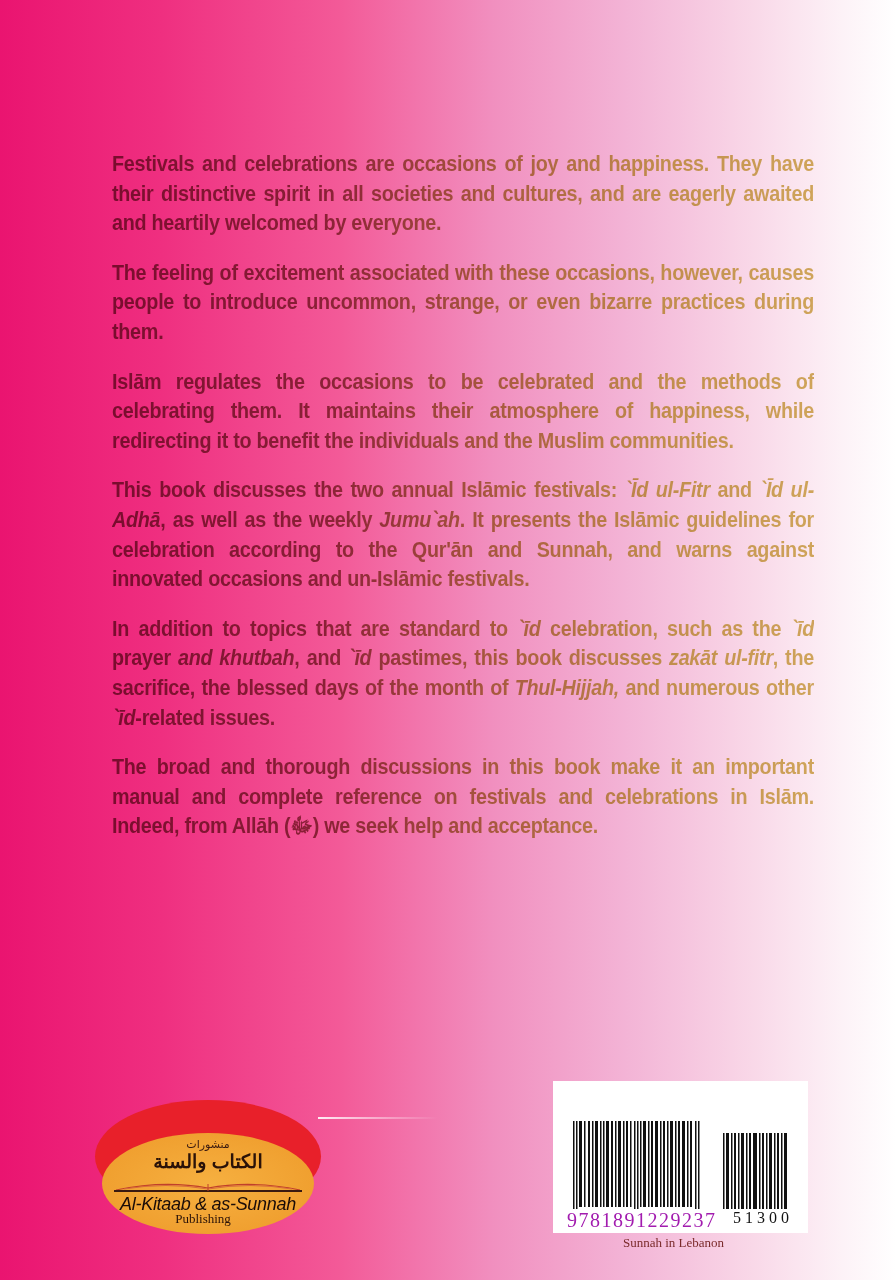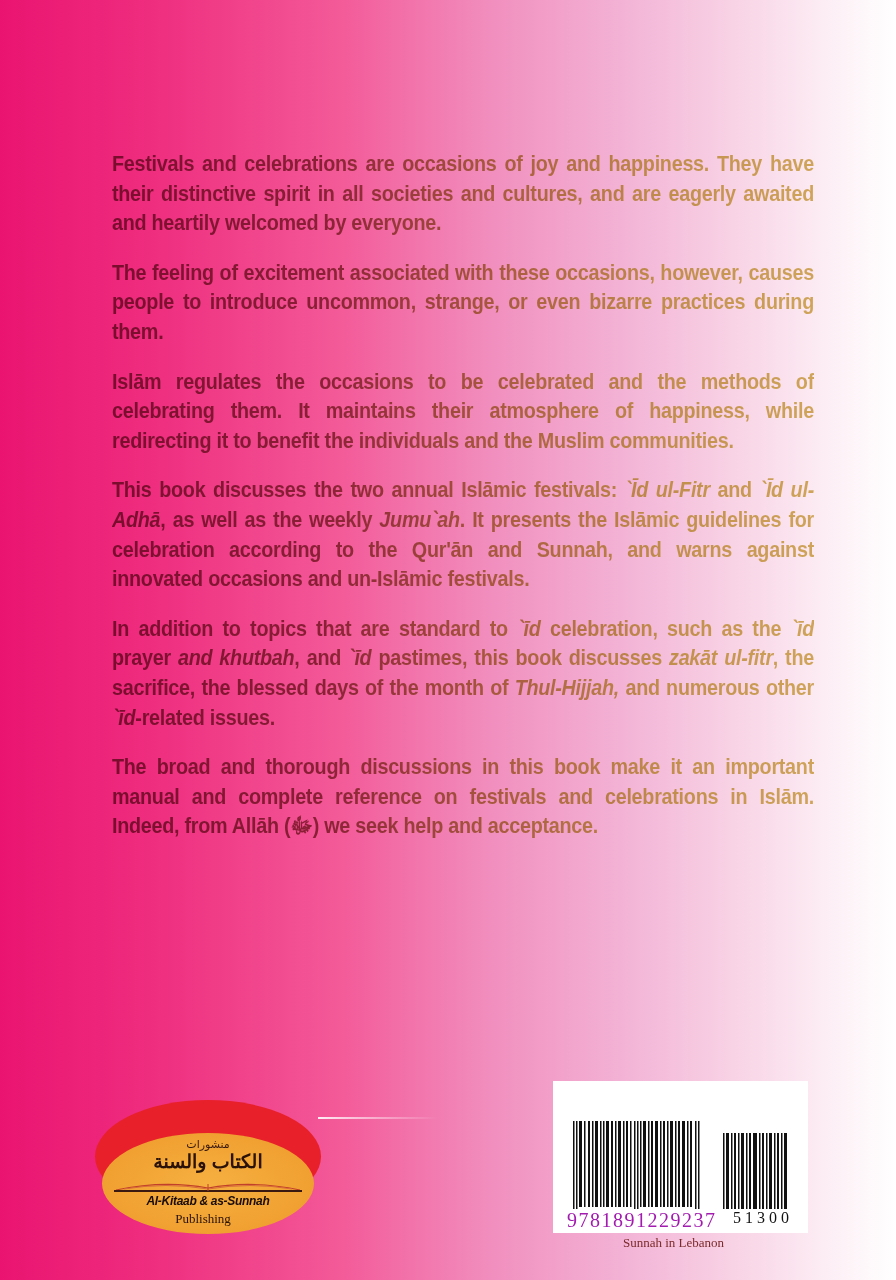"Al-Kitaab & as-Sunnah" .logo-en { font-size: 12px -> 18px; font-weight: bold -> normal }
